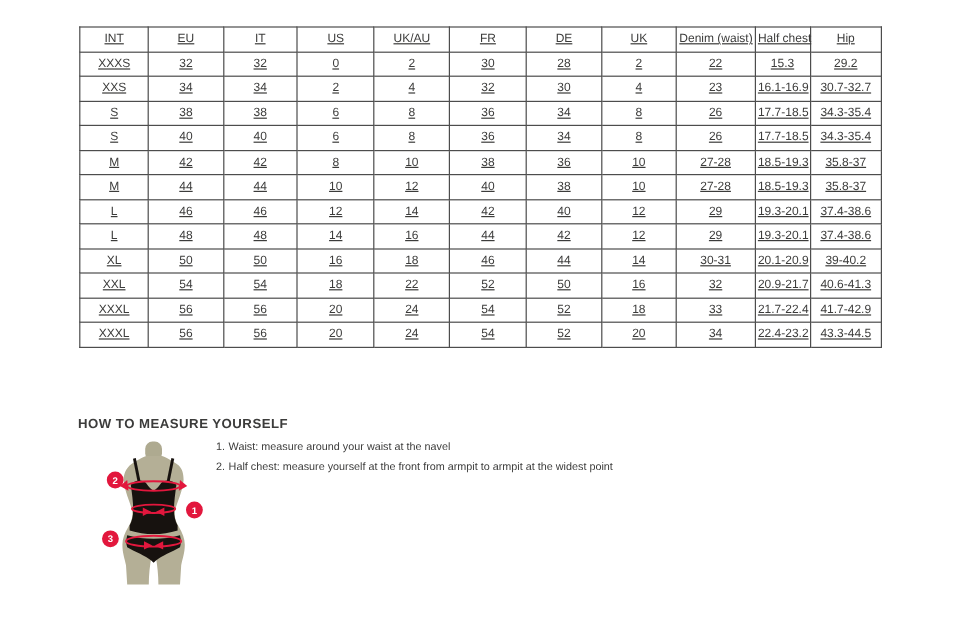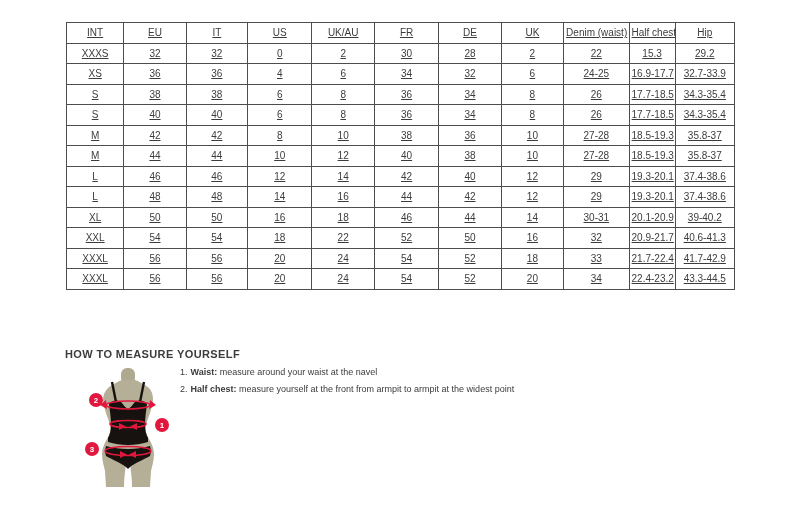"XXS" tr { html: none -> <tr> <td>XXS</td> <td>34</td> <td>34</td> <td>2</td> <td>4</td> <td>32</td> <td>30</td> <td>4</td> <td>23</td> <td>16.1-16.9</td> <td>30.7-32.7</td> </tr> }
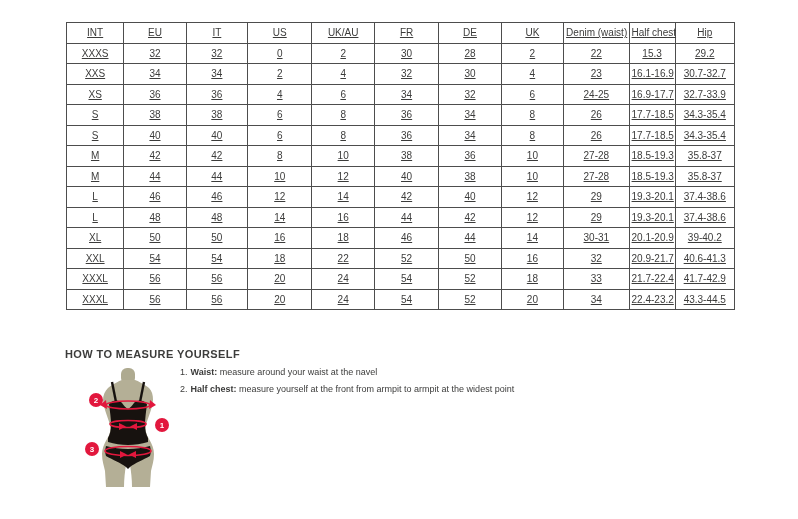"XS" tr { html: <tr> <td>XS</td> <td>36</td> <td>36</td> <td>4</td> <td>6</td> <td>34</td> <td>32</td> <td>6</td> <td>24-25</td> <td>16.9-17.7</td> <td>32.7-33.9</td> </tr> -> none }
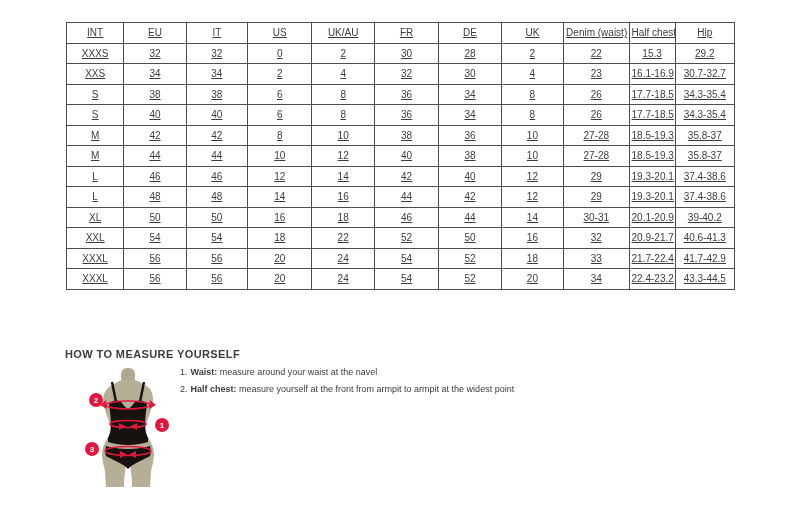"Waist:" .steps b { font-weight: bold -> normal }
